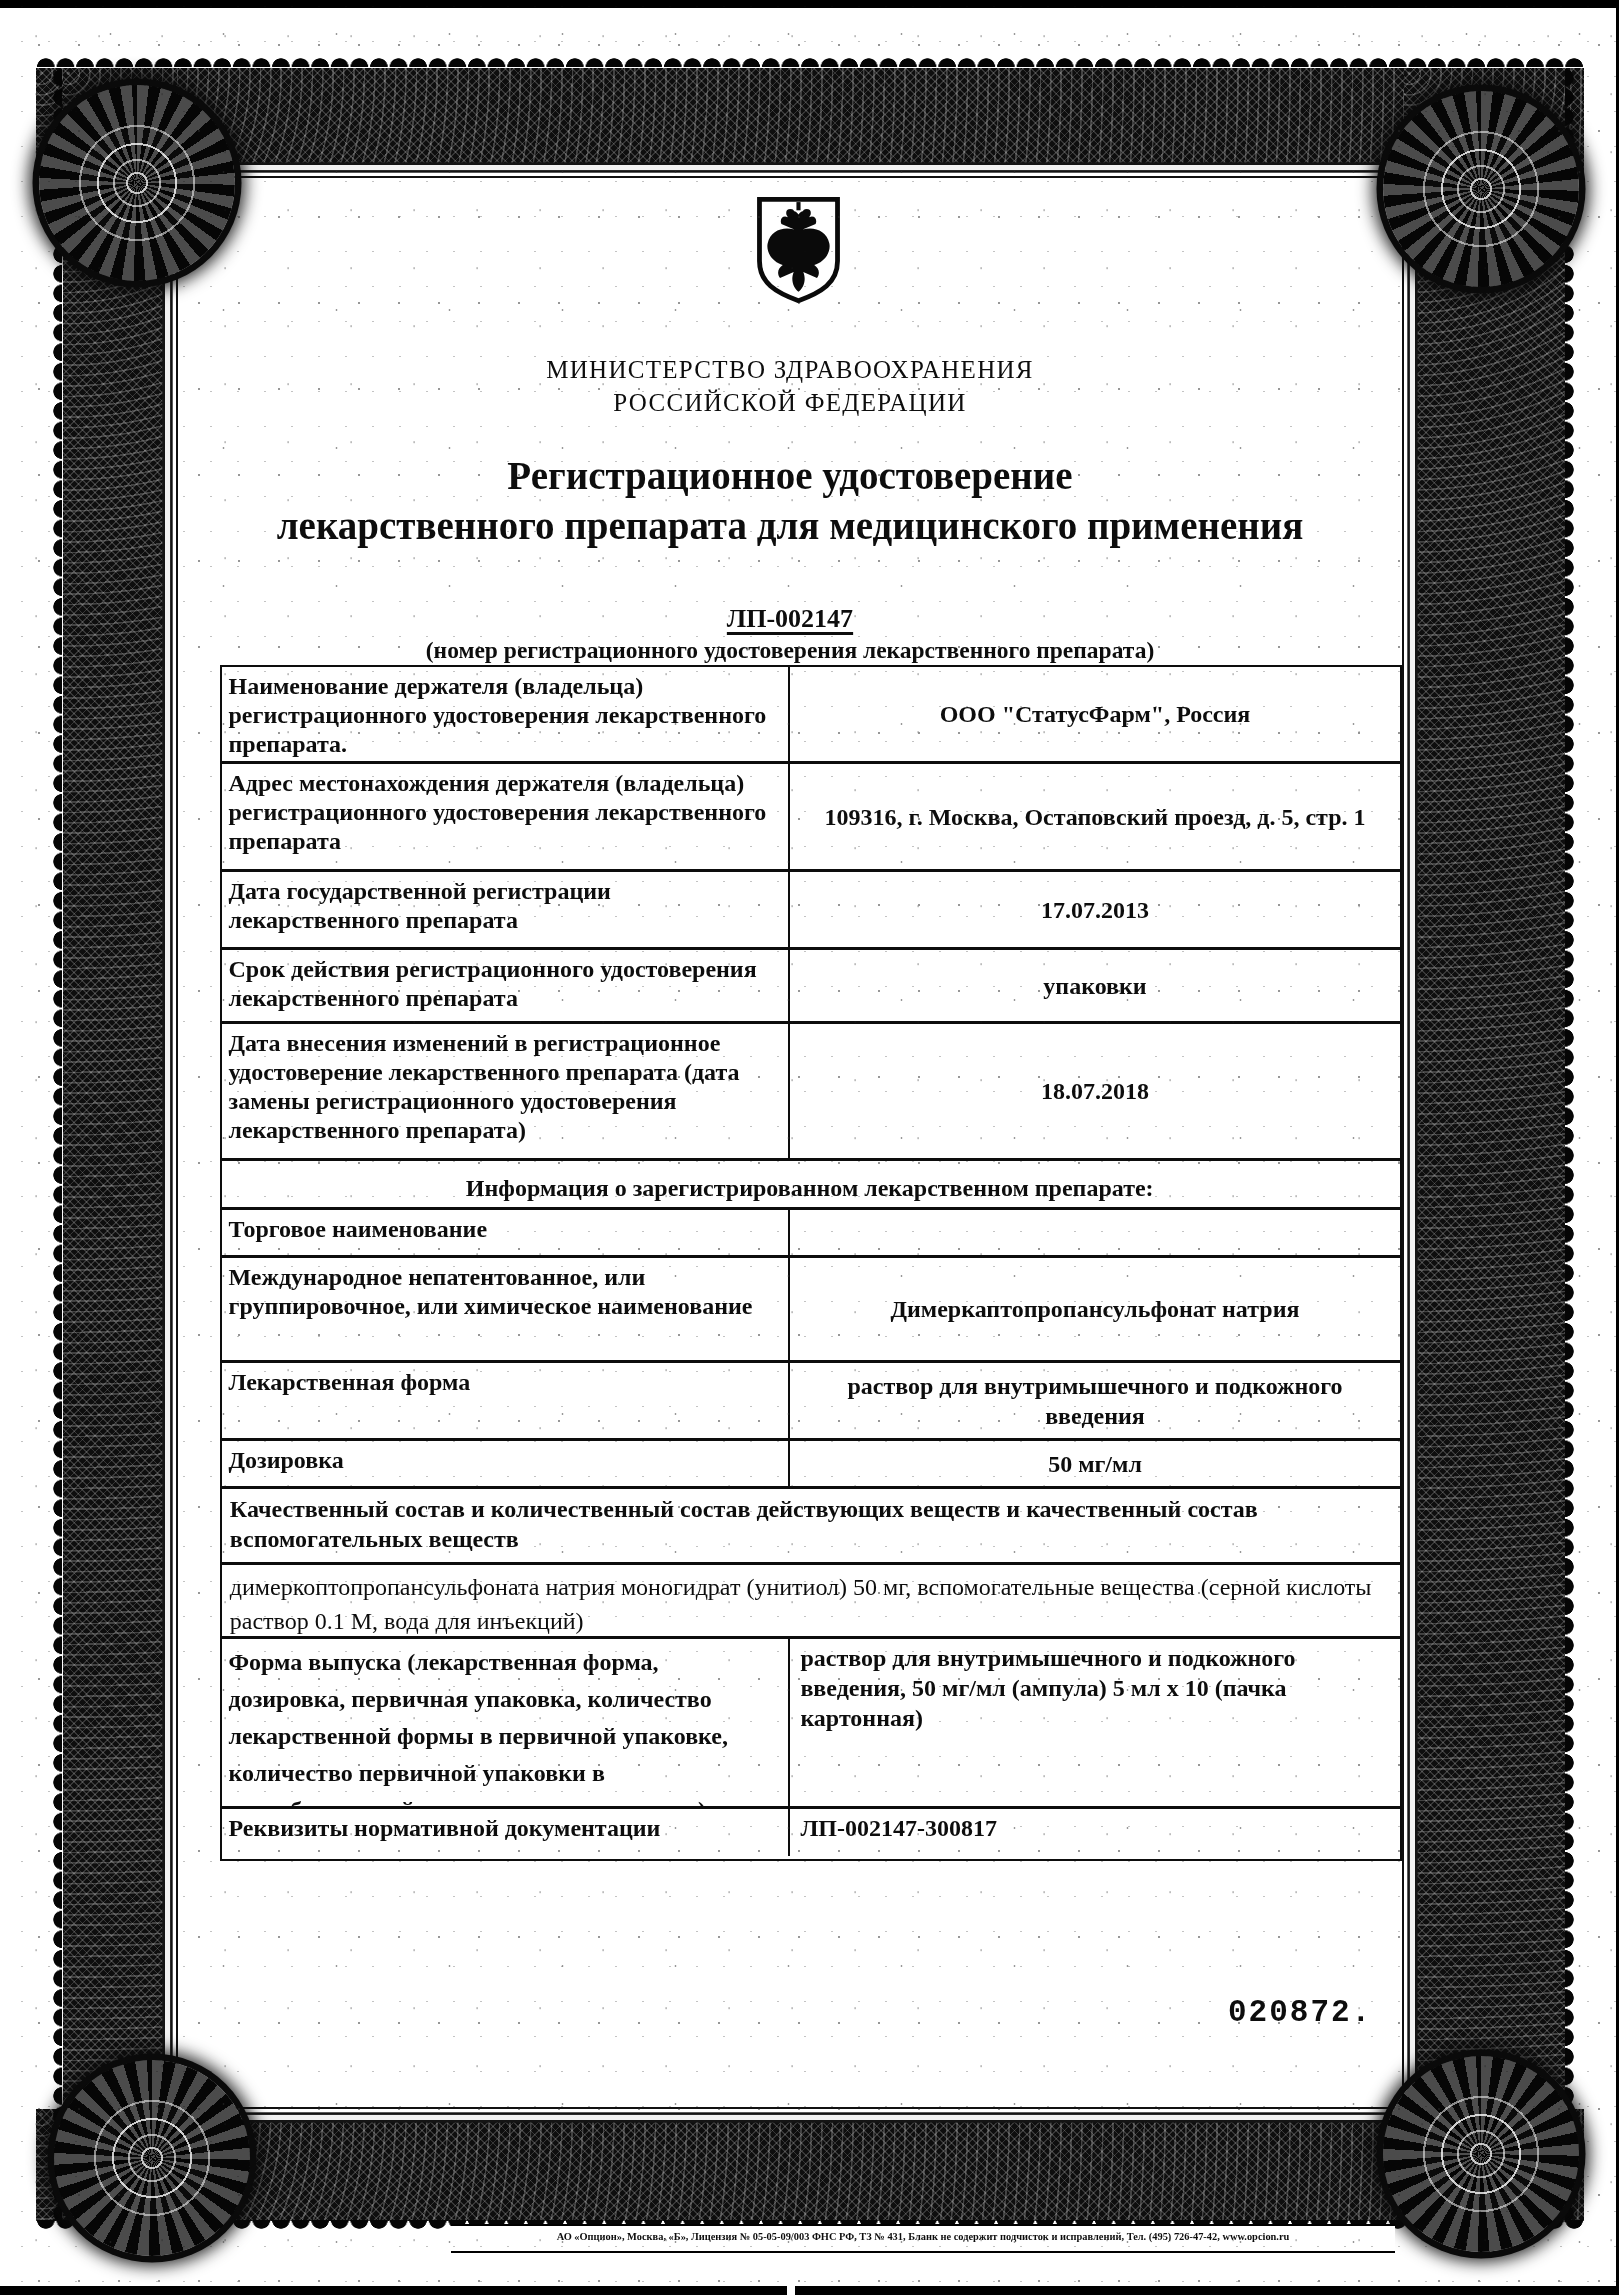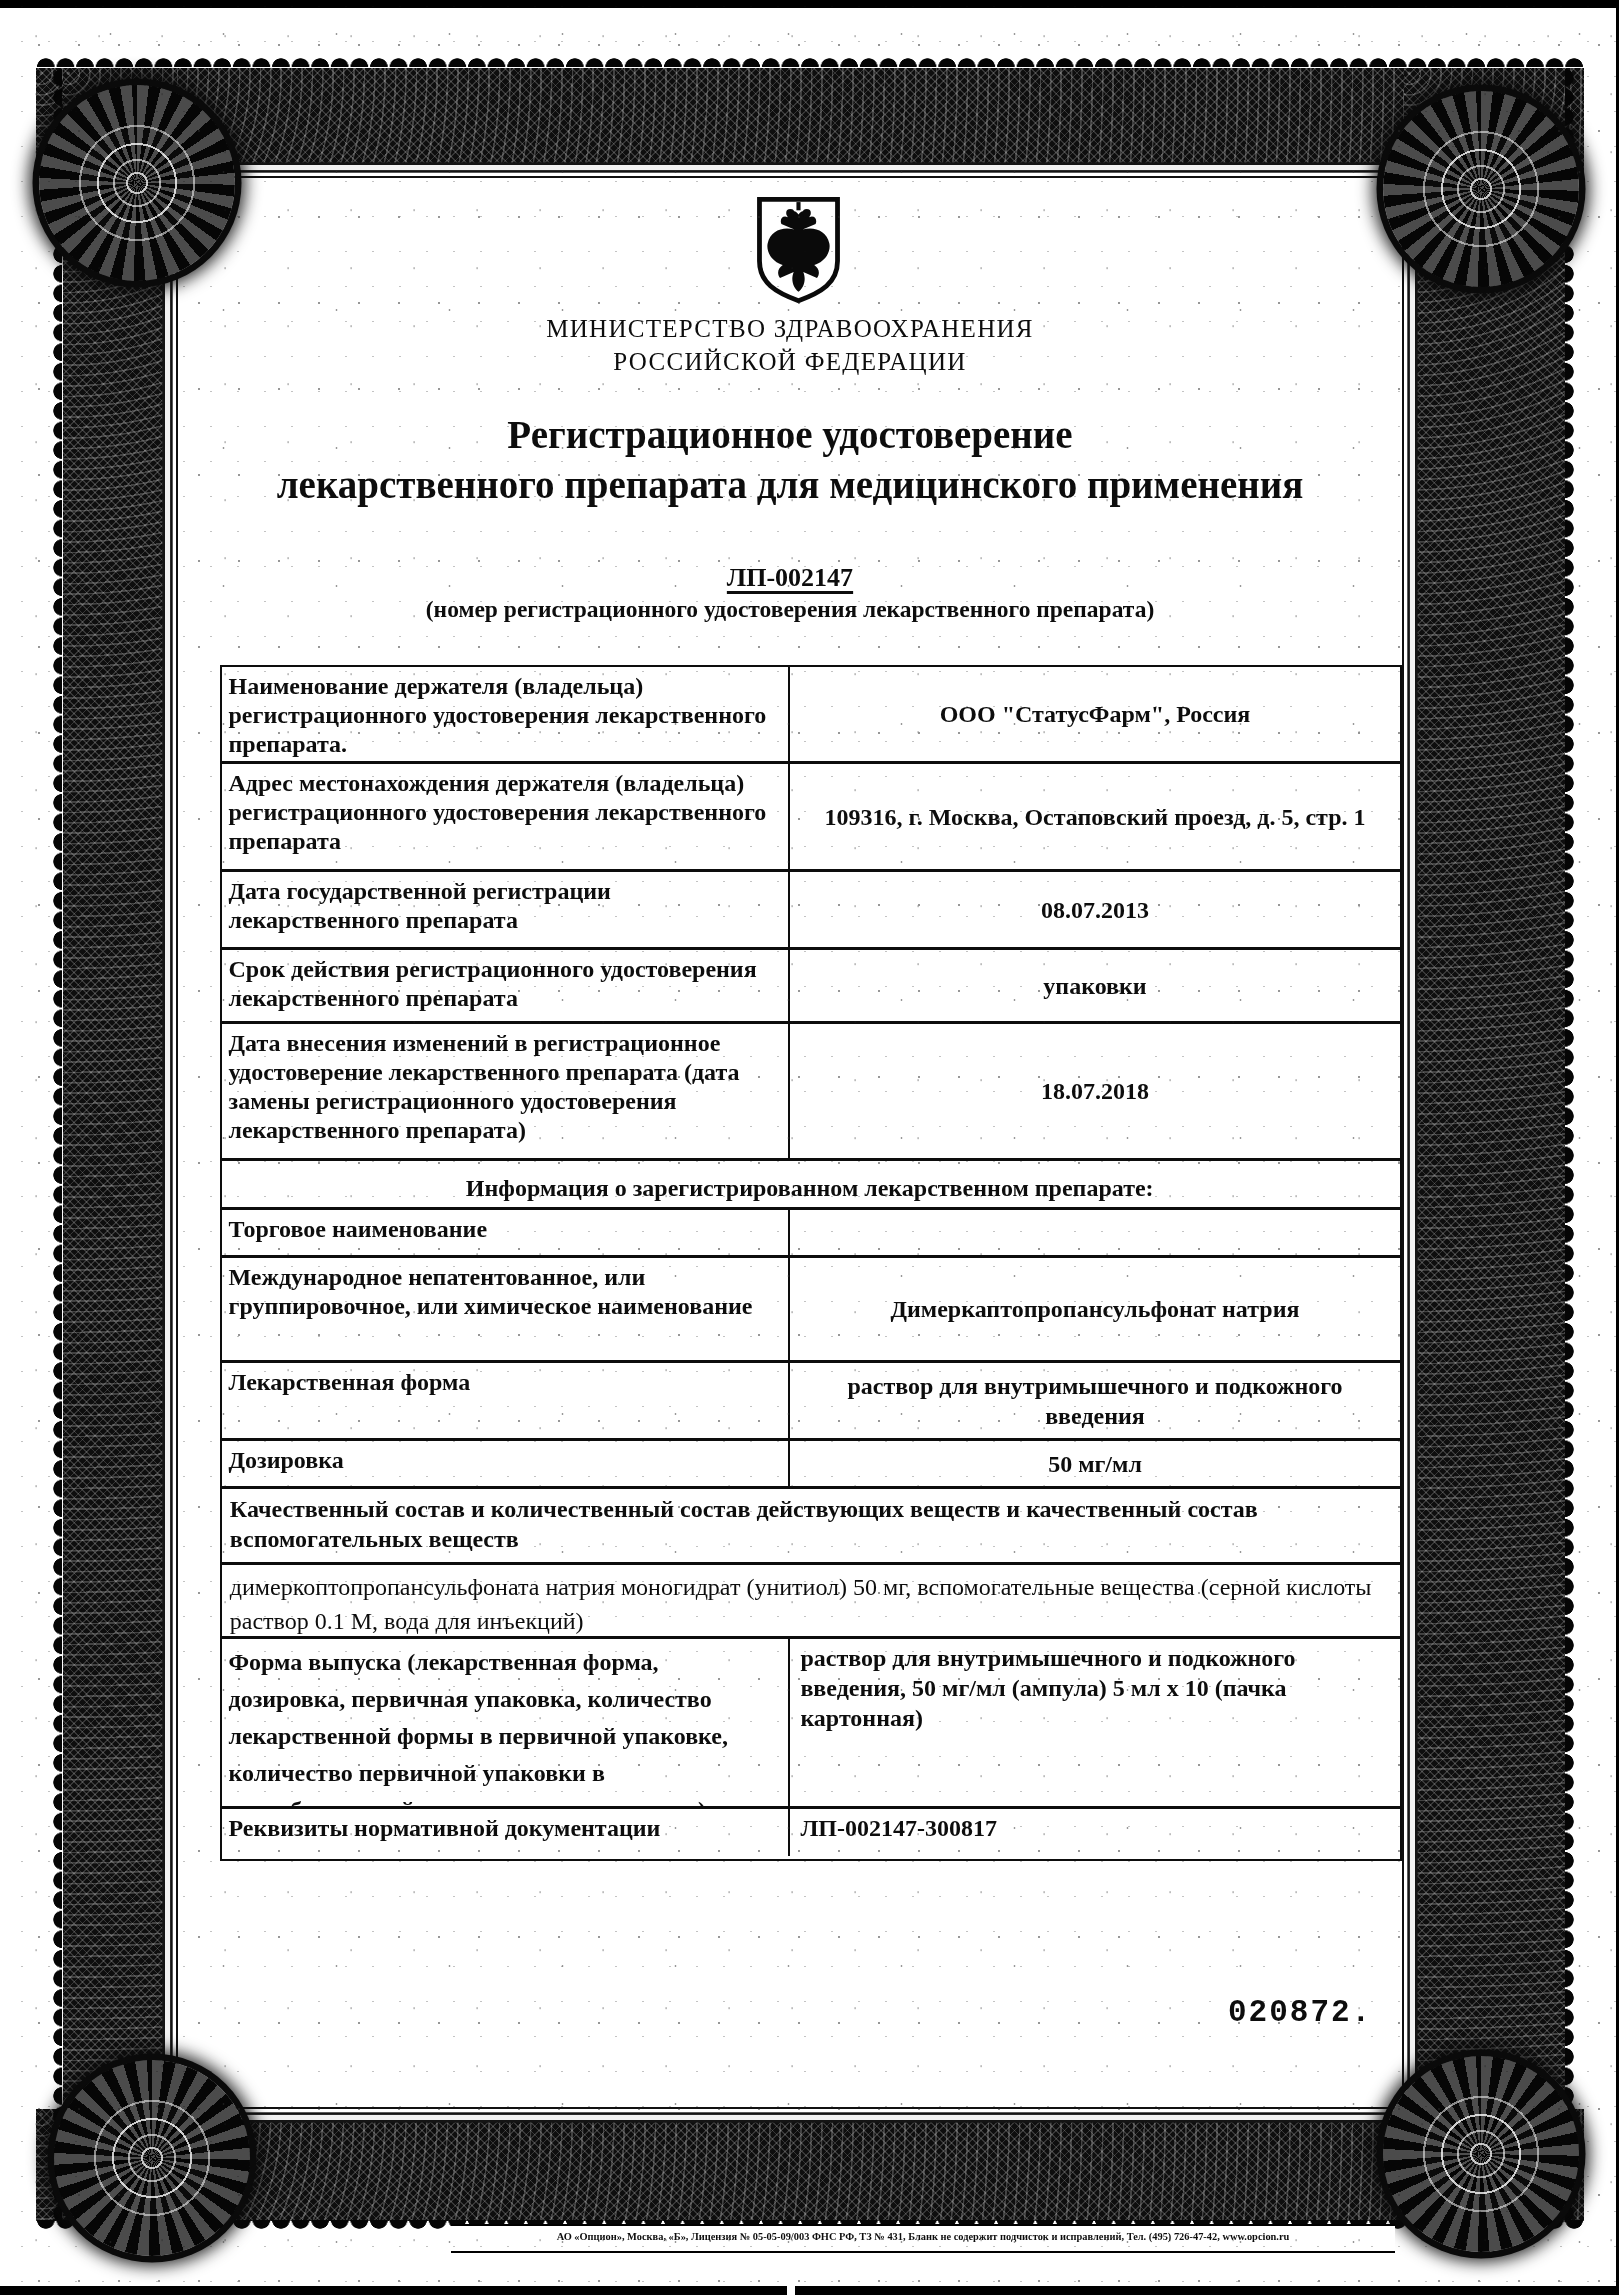"МИНИСТЕРСТВО ЗДРАВООХРАНЕНИЯ" .hline { margin-top: none -> 41px }
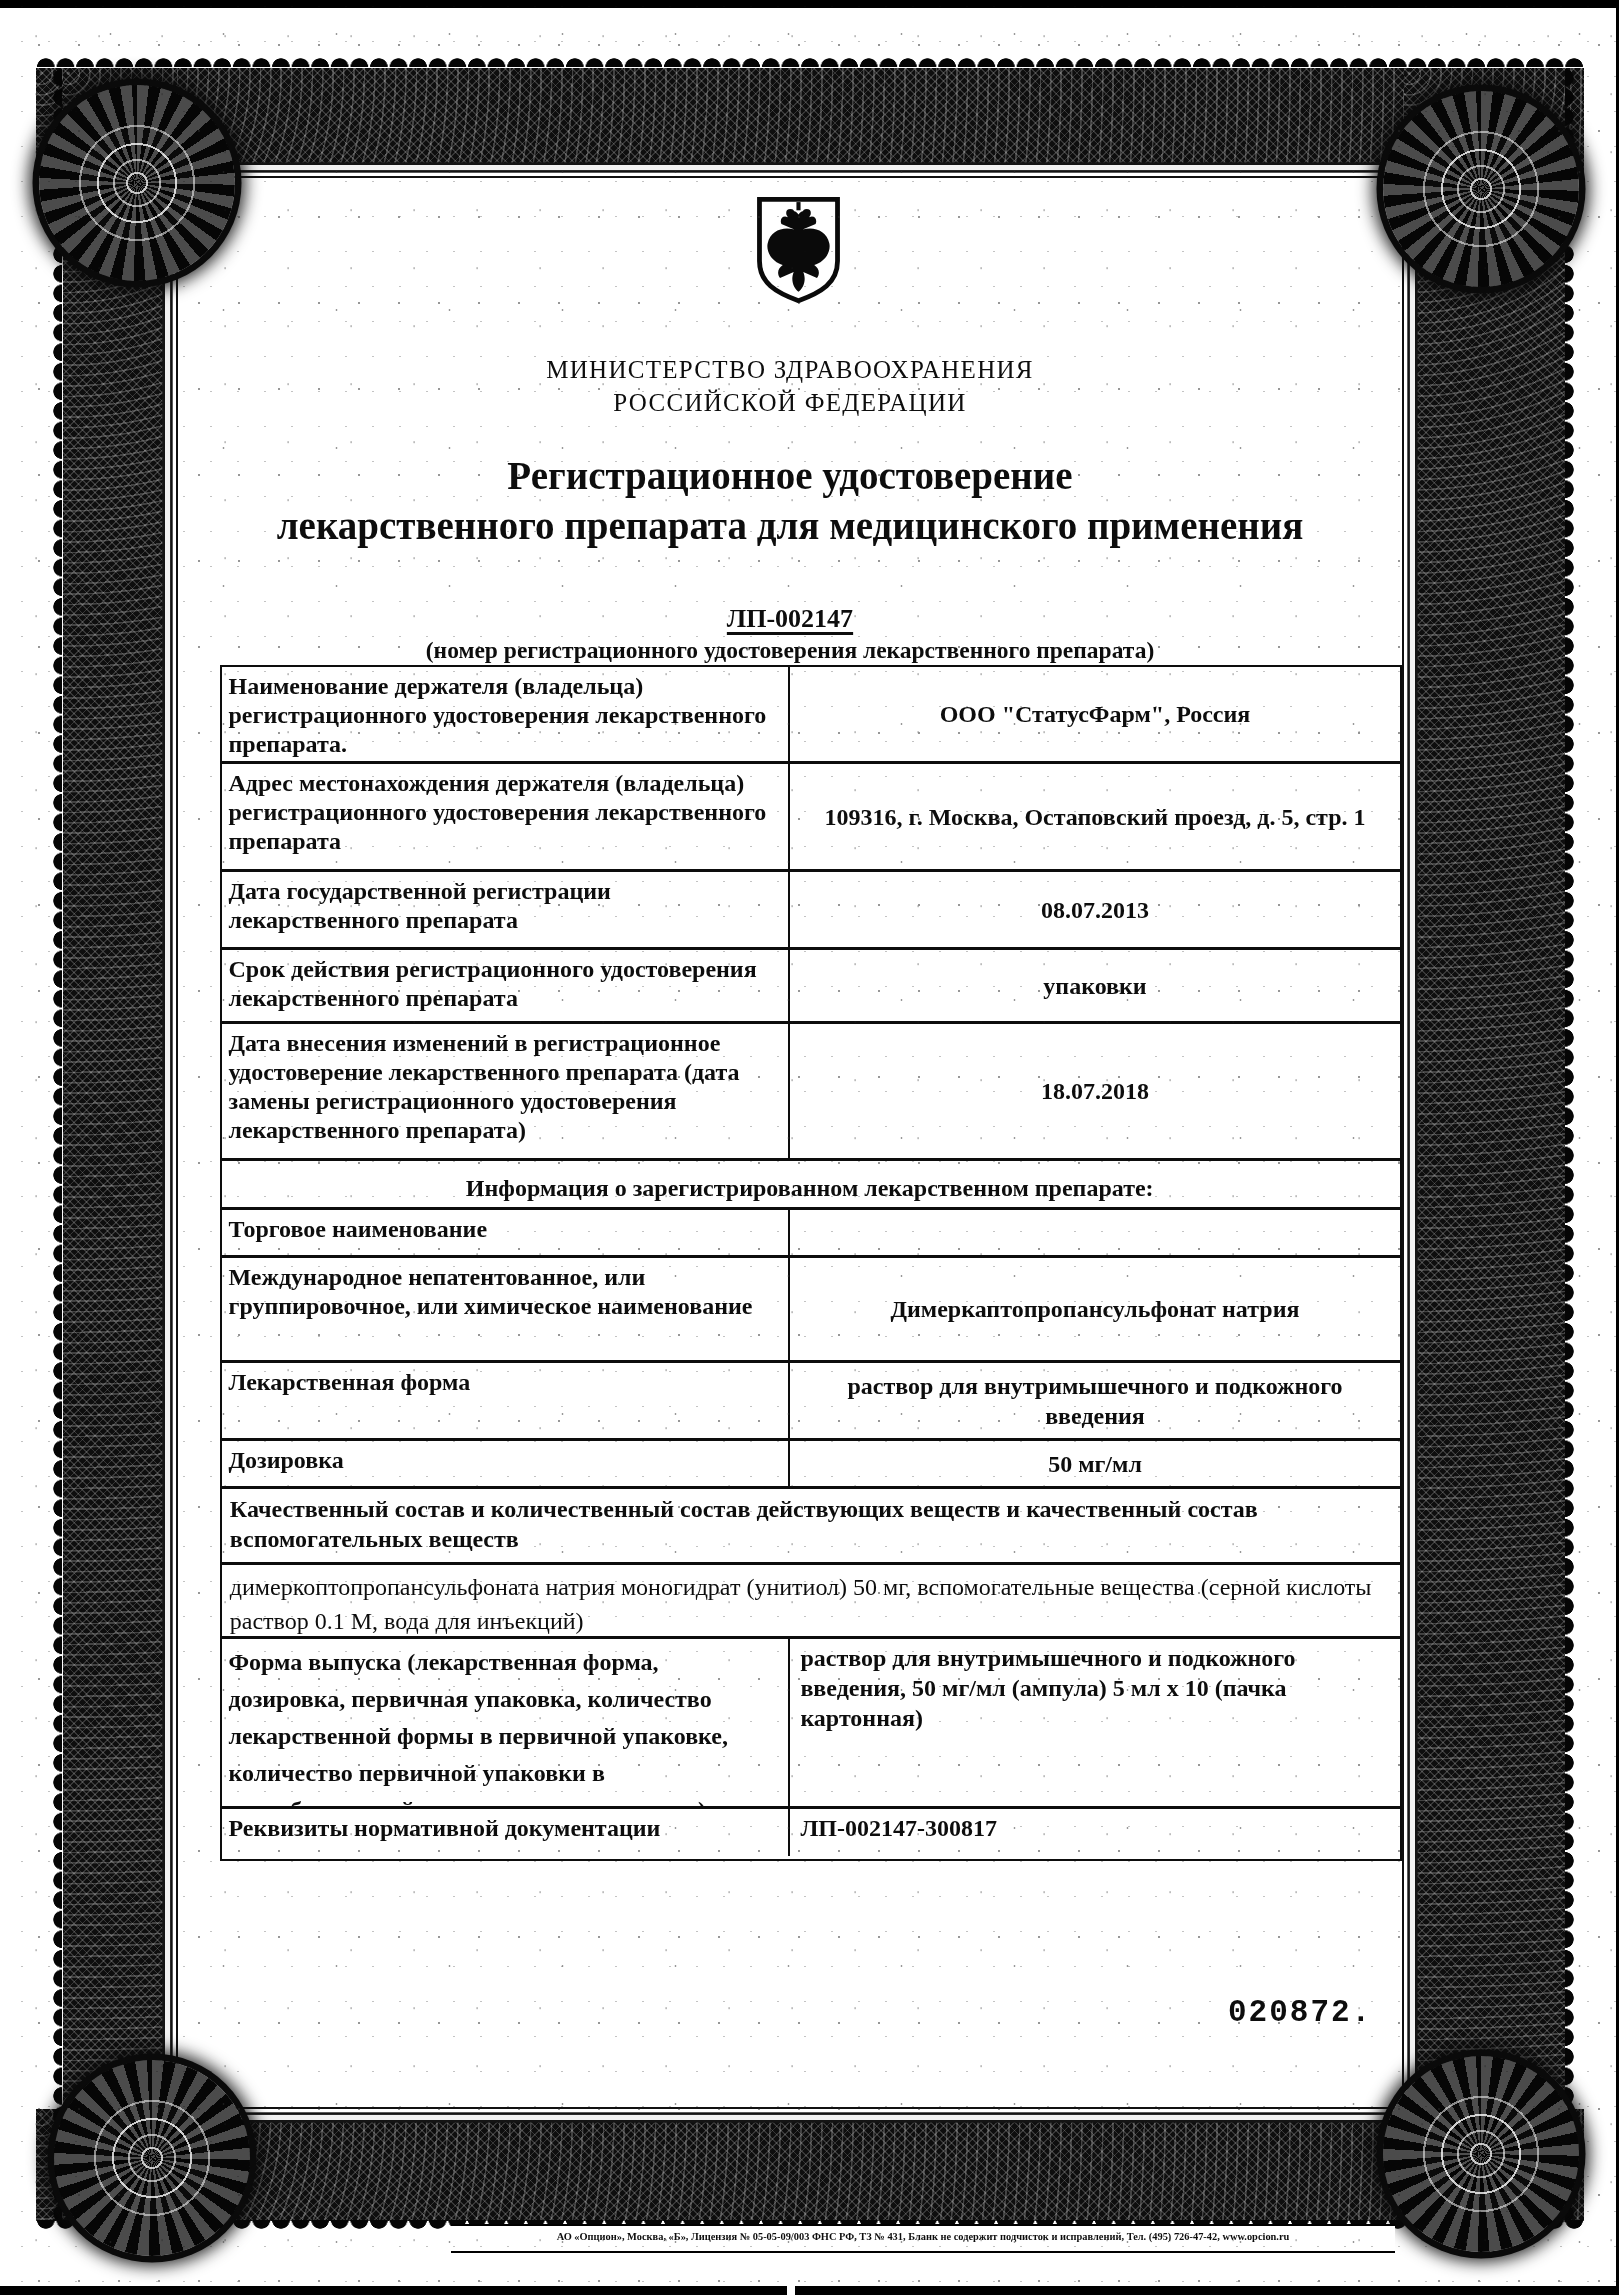"08.07.2013" div.cell { text: 08.07.2013 -> 17.07.2013 }
